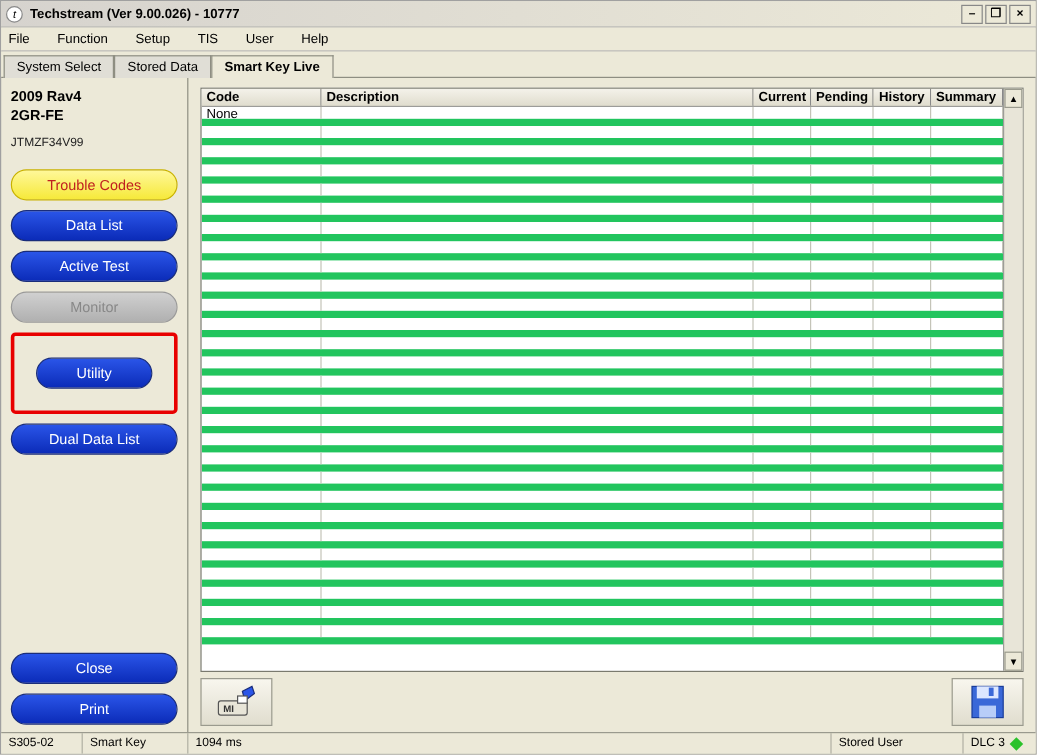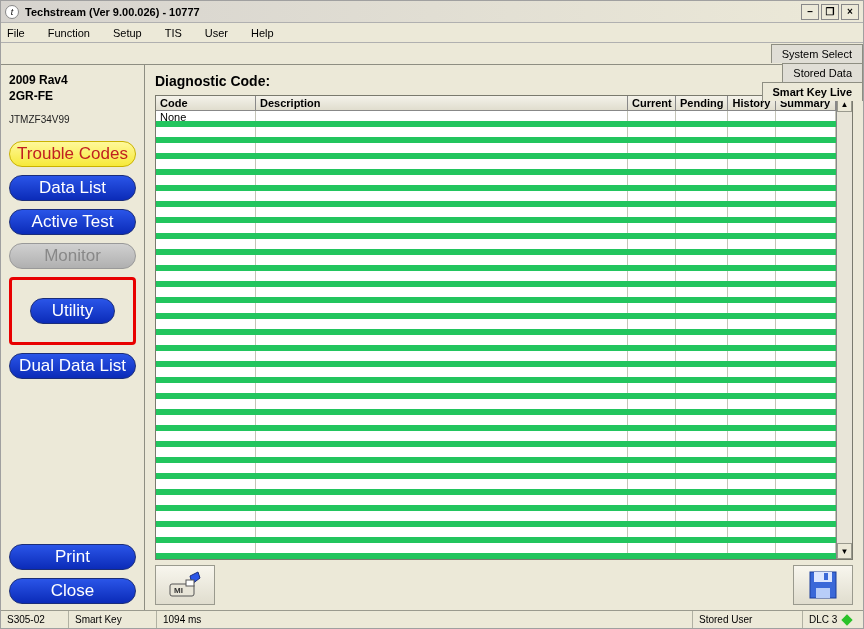"System Select" .tabs { flex-direction: column -> none }
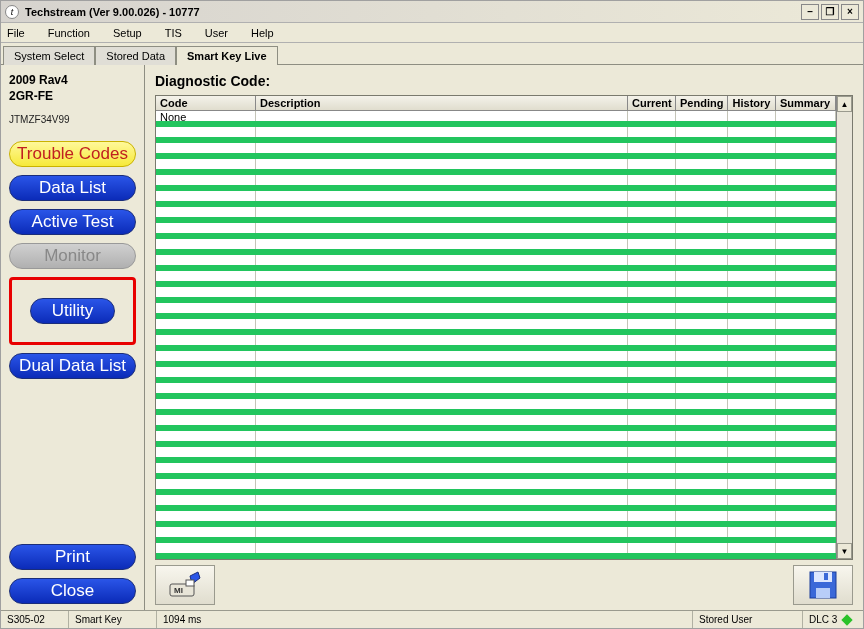"2009 Rav4" .sidebar { width: 144px -> 156px }
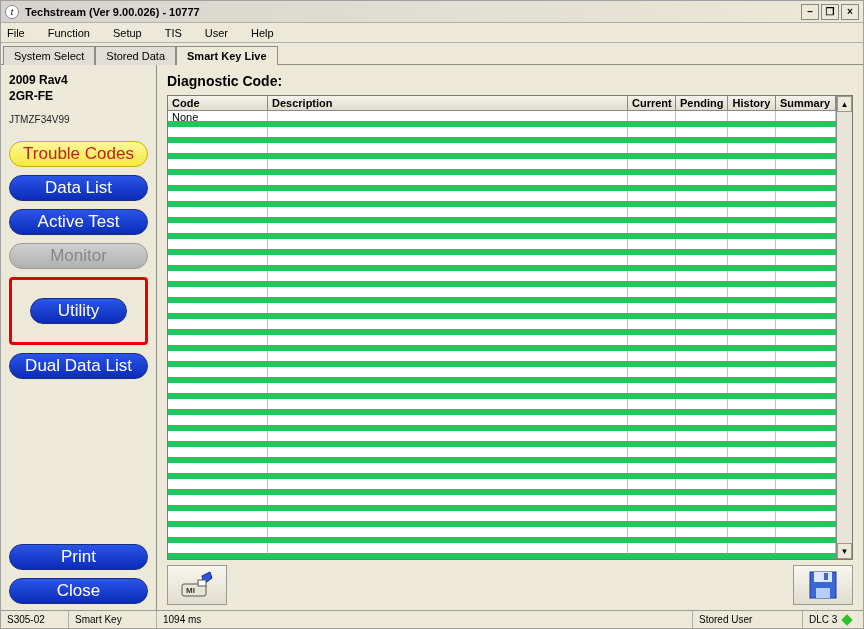"Diagnostic Code:" div.main-heading { html: <div>Diagnostic Code:</div> -> none }
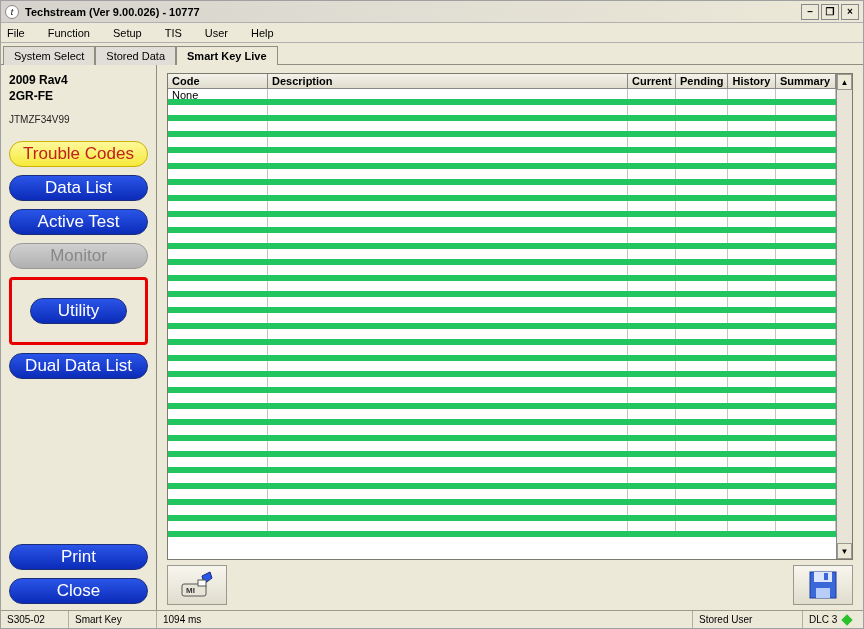"Trouble Codes" .pillbtn { font-size: 17px -> 12px }
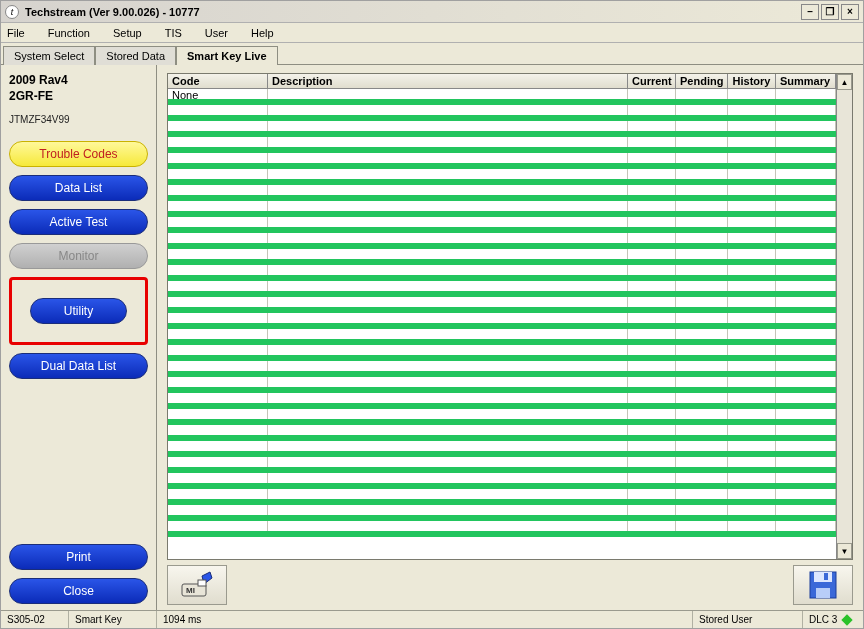"Print" div.pillbtn { order: before "Close" -> after "Close" }
